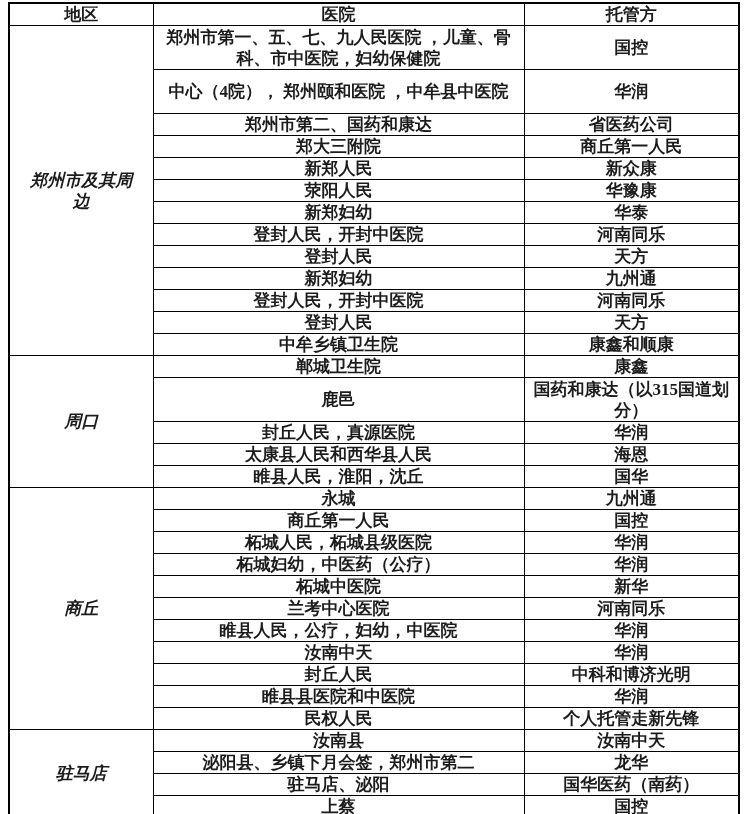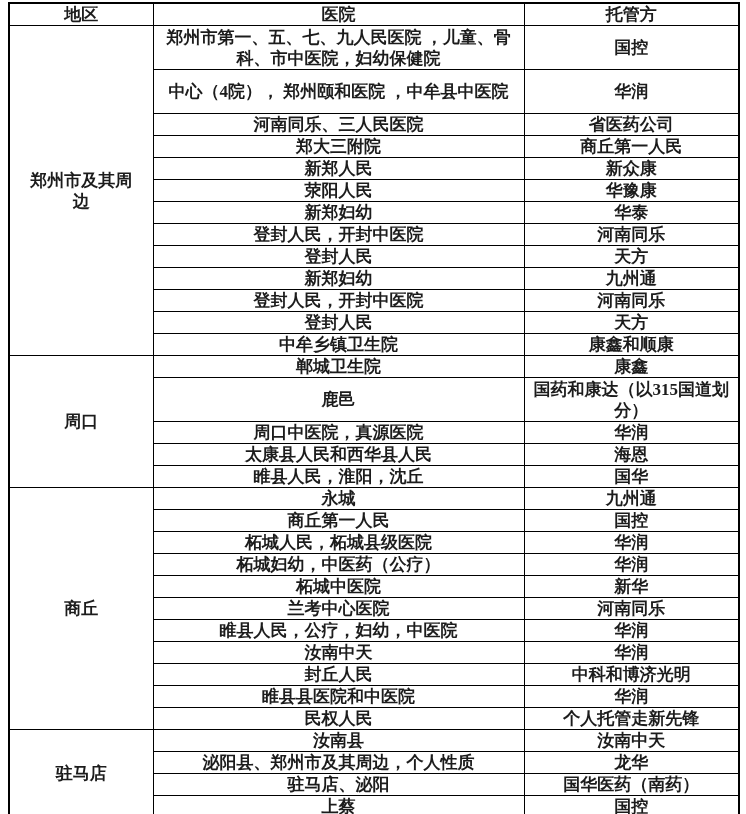"河南同乐、三人民医院" td.hospital-cell { text: 河南同乐、三人民医院 -> 郑州市第二、国药和康达 }
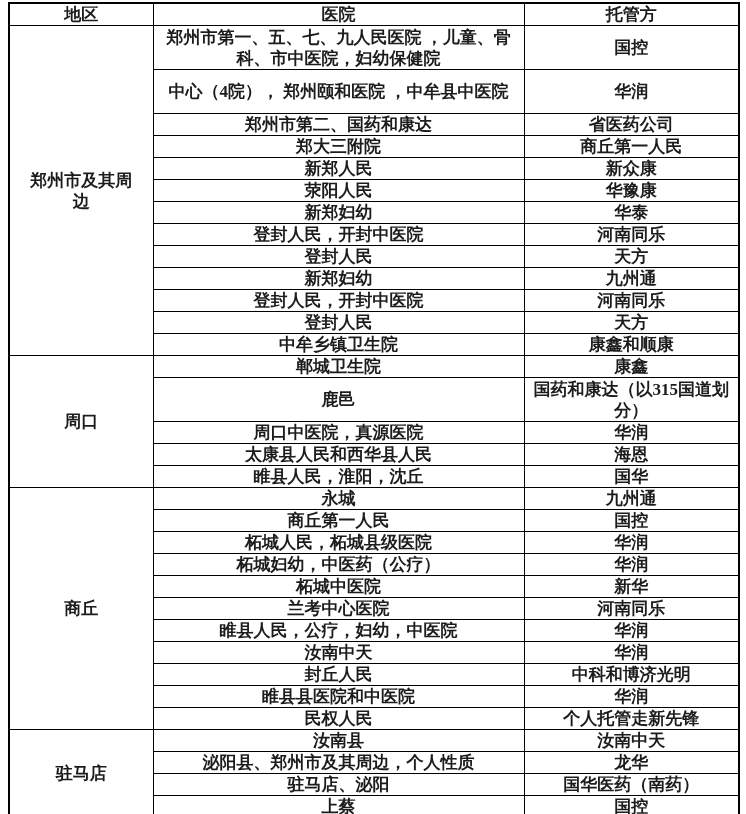"郑州市及其周边" td.region-cell { font-style: none -> italic }
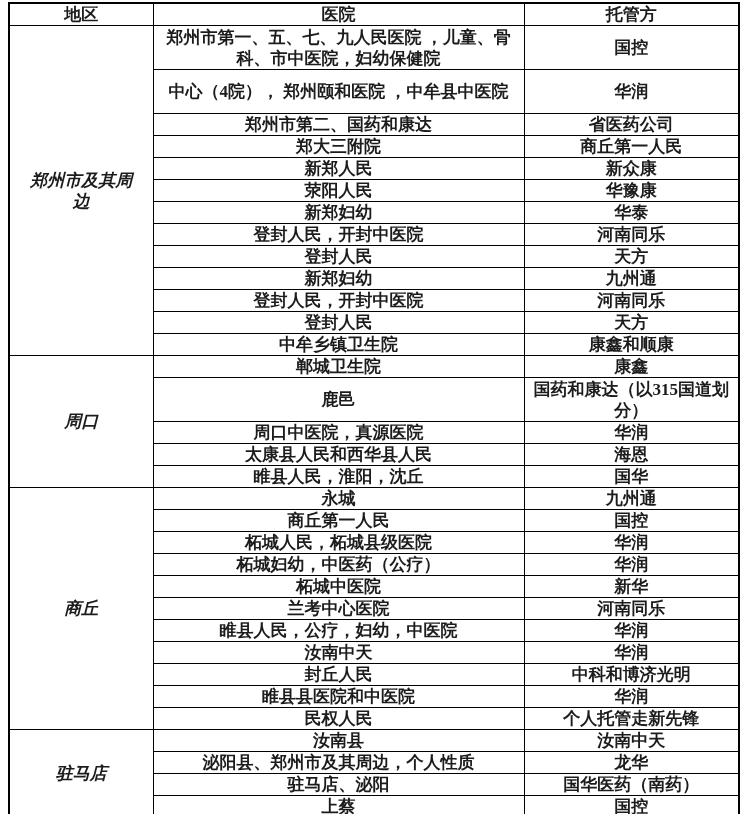"周口中医院，真源医院" td.hospital-cell { text: 周口中医院 -> 封丘人民 }
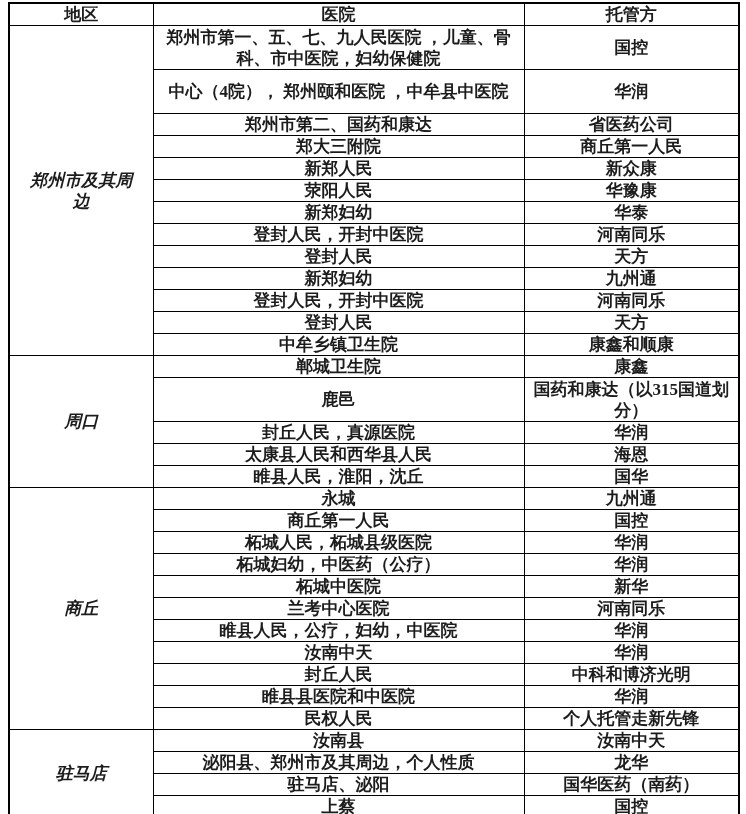"泌阳县、郑州市及其周边，个人性质" td.hospital-cell { text: 郑州市及其周边，个人性质 -> 乡镇下月会签，郑州市第二 }
